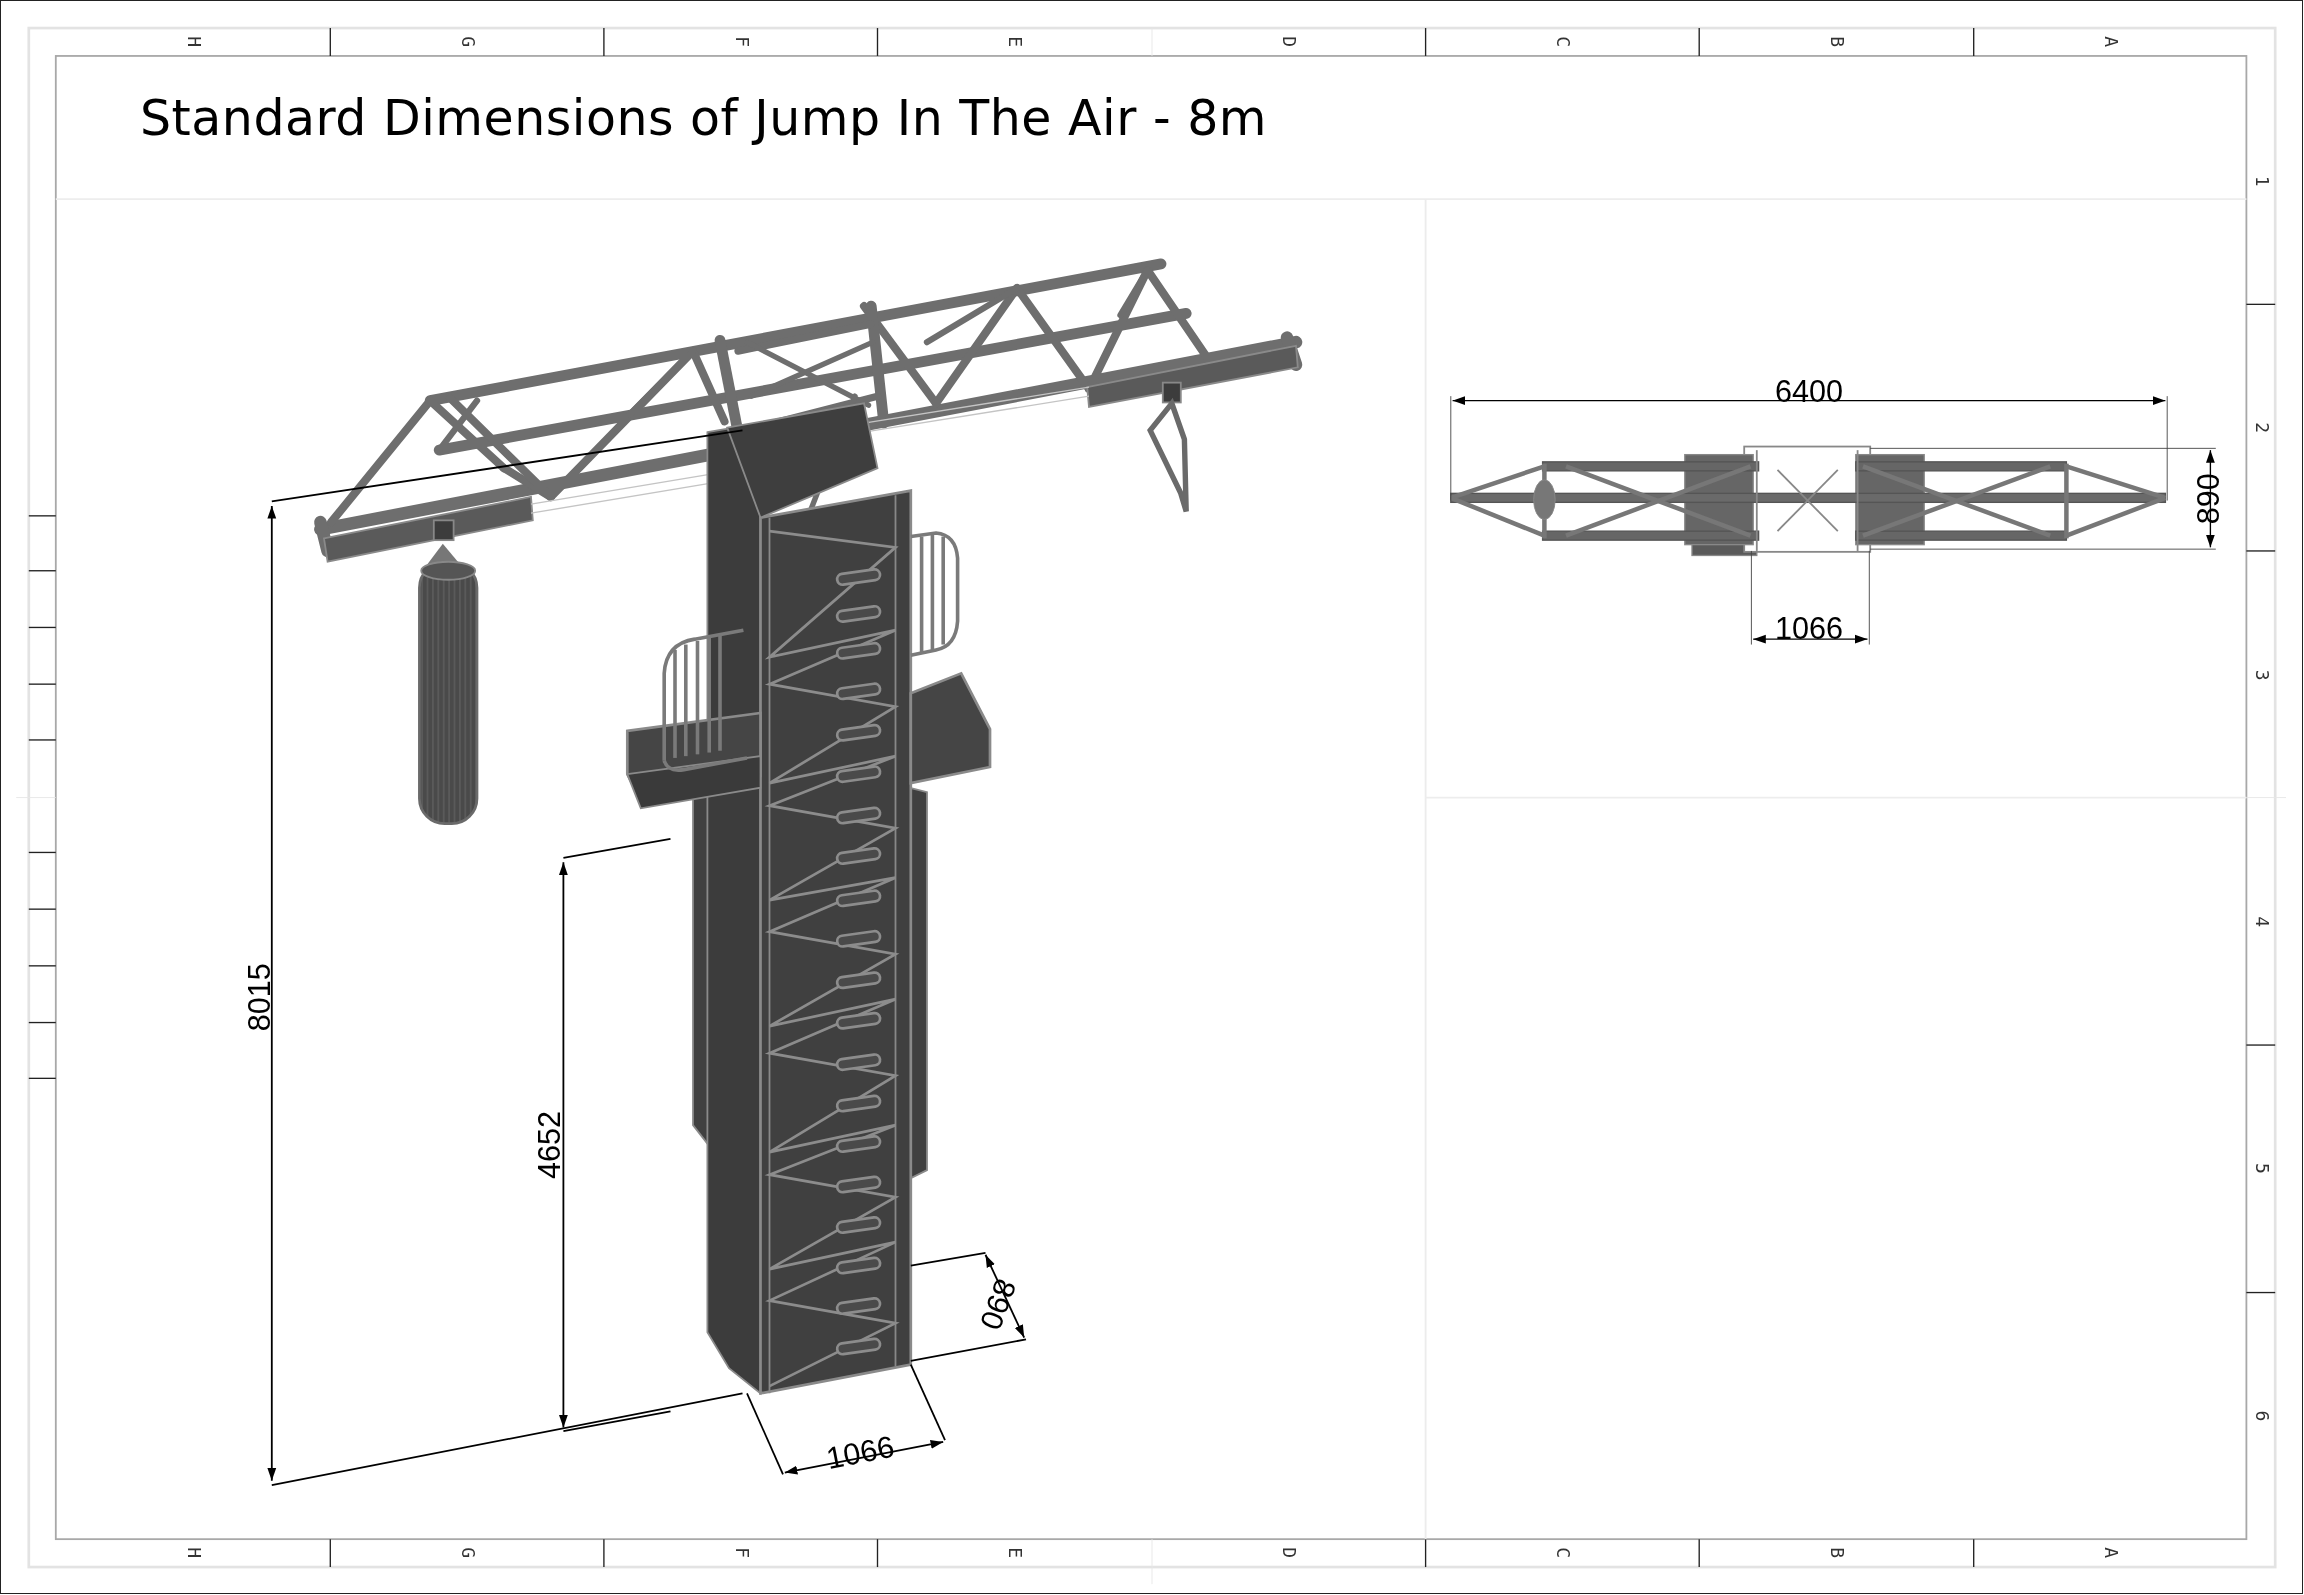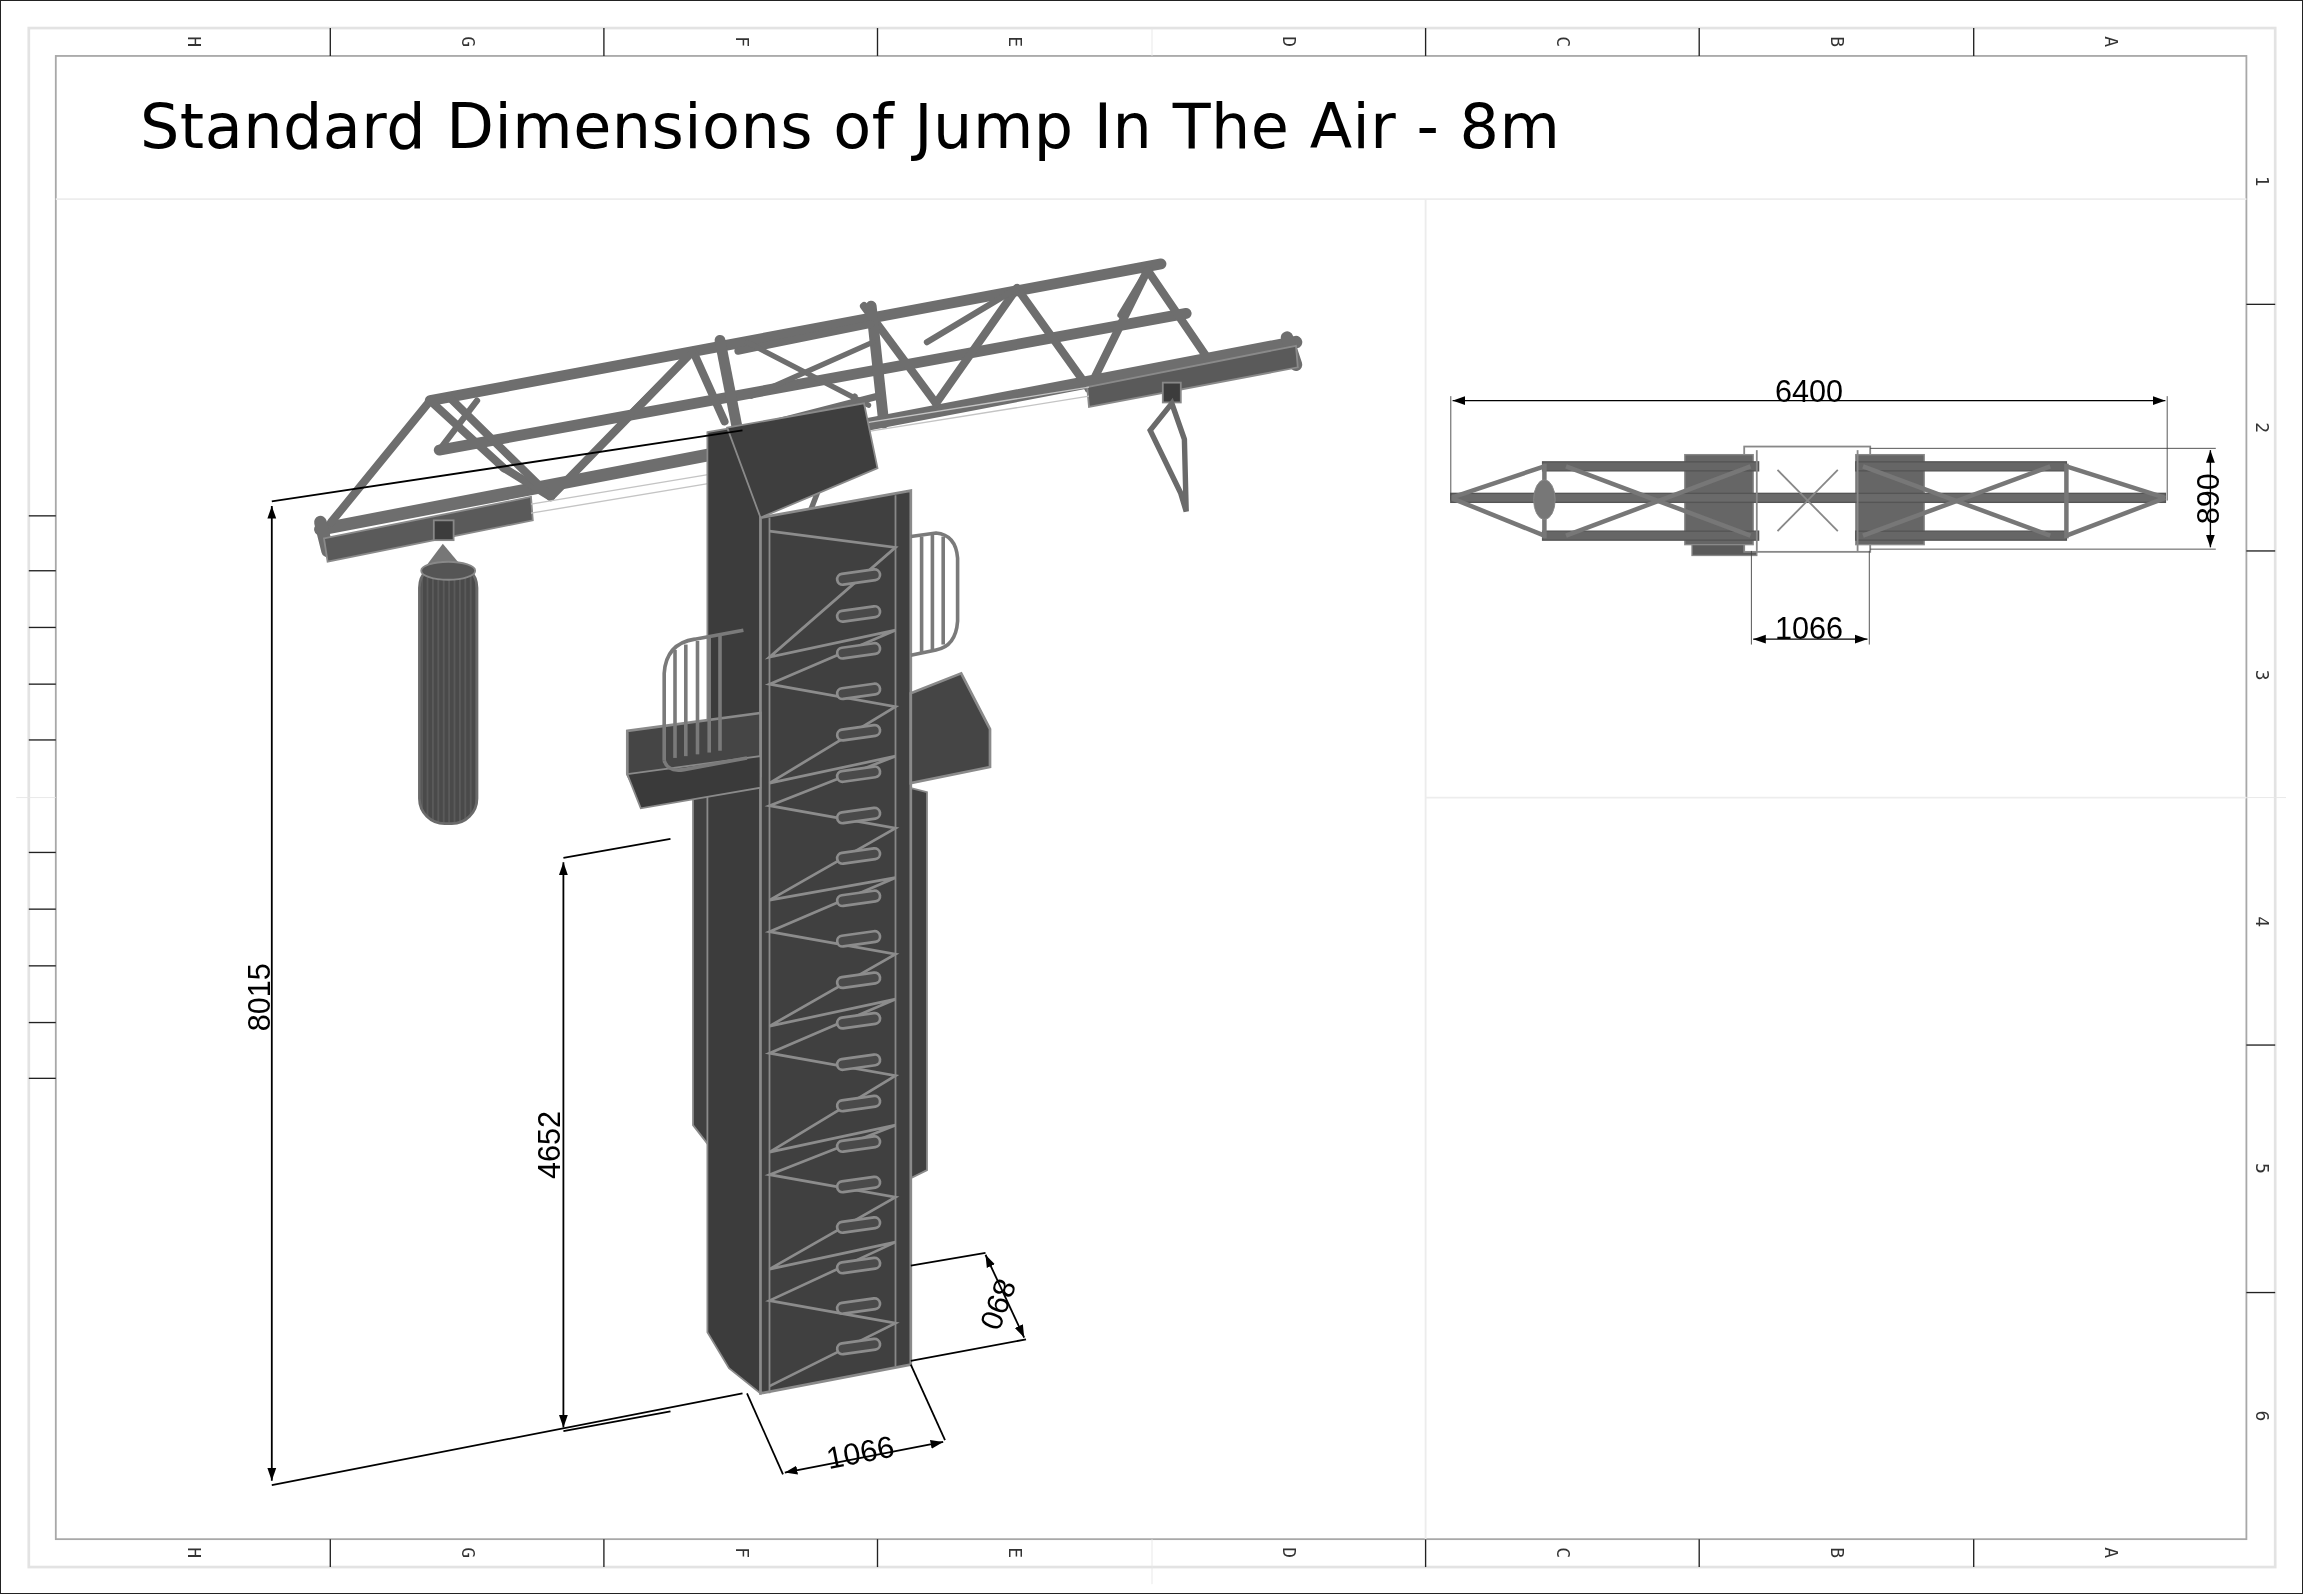"Standard Dimensions of Jump In" .title { font-size: 62px -> 49px }
